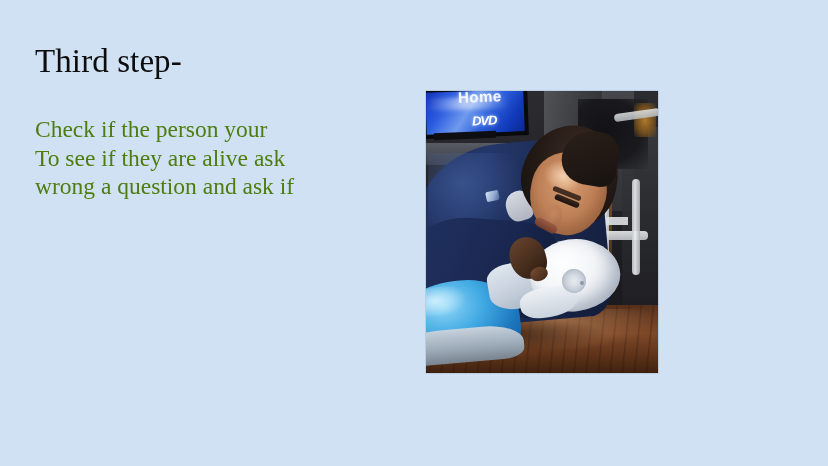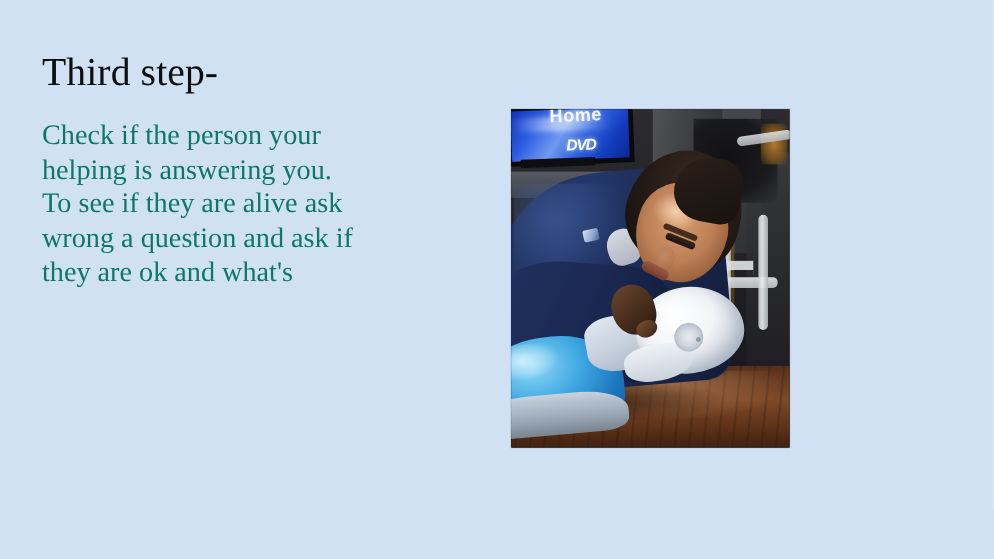"Third step-" #slide-title { margin: 0 0 17px 0 -> 0 0 33px 0 }
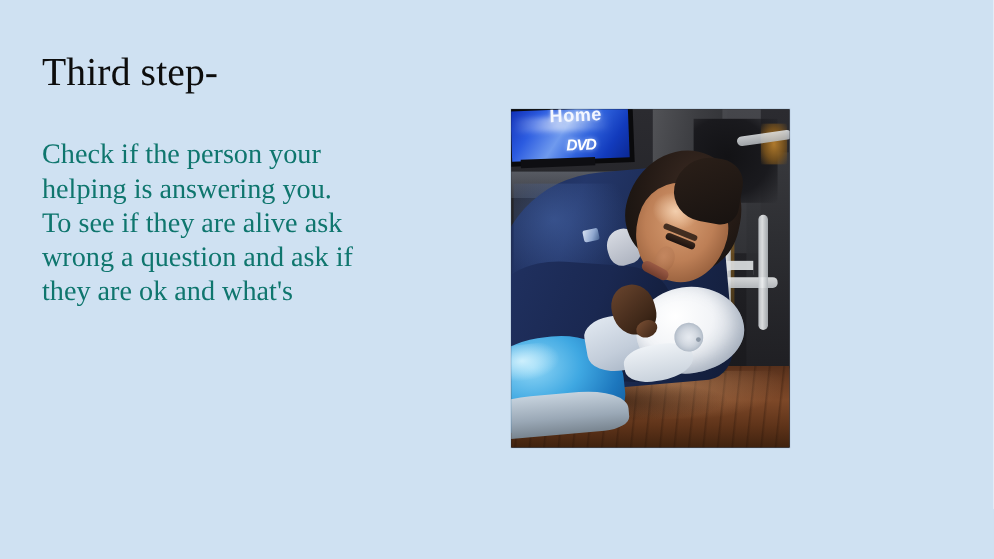"Check if the person your" #slide-body { color: #0f766e -> #4d7c0f }
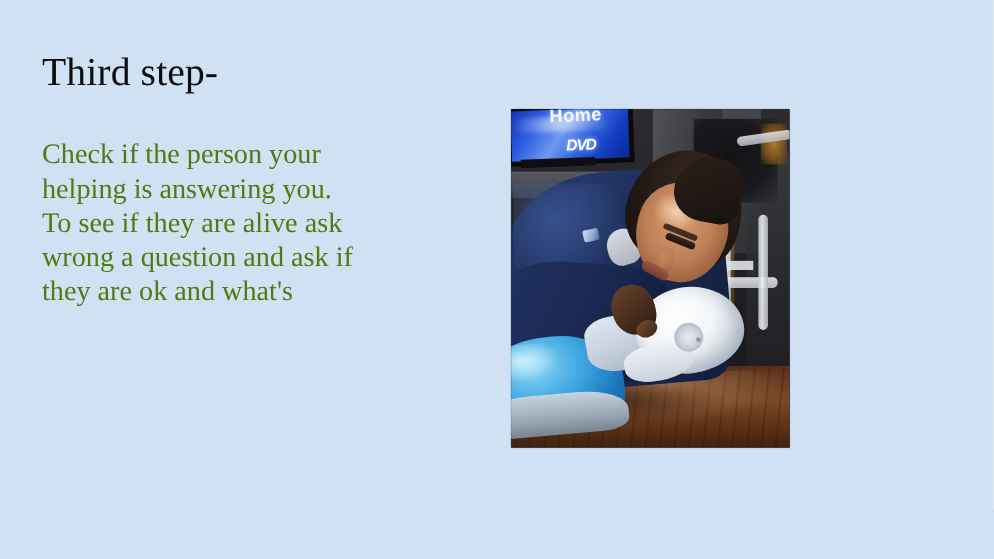"helping is answering you." span.bline { html: <span>helping is answering you.</span> -> none }
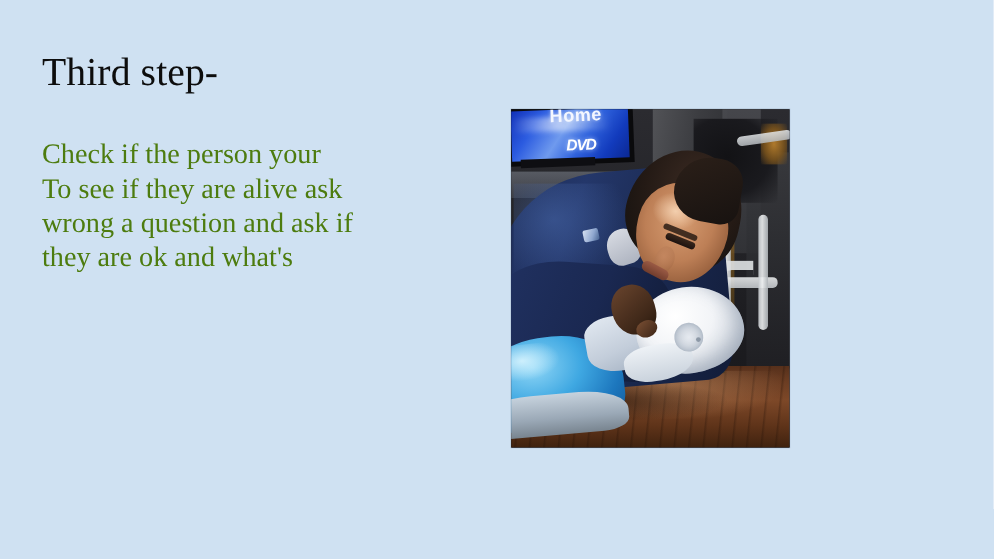"they are ok and what's" span.bline { html: <span>they are ok and what's</span> -> none }
